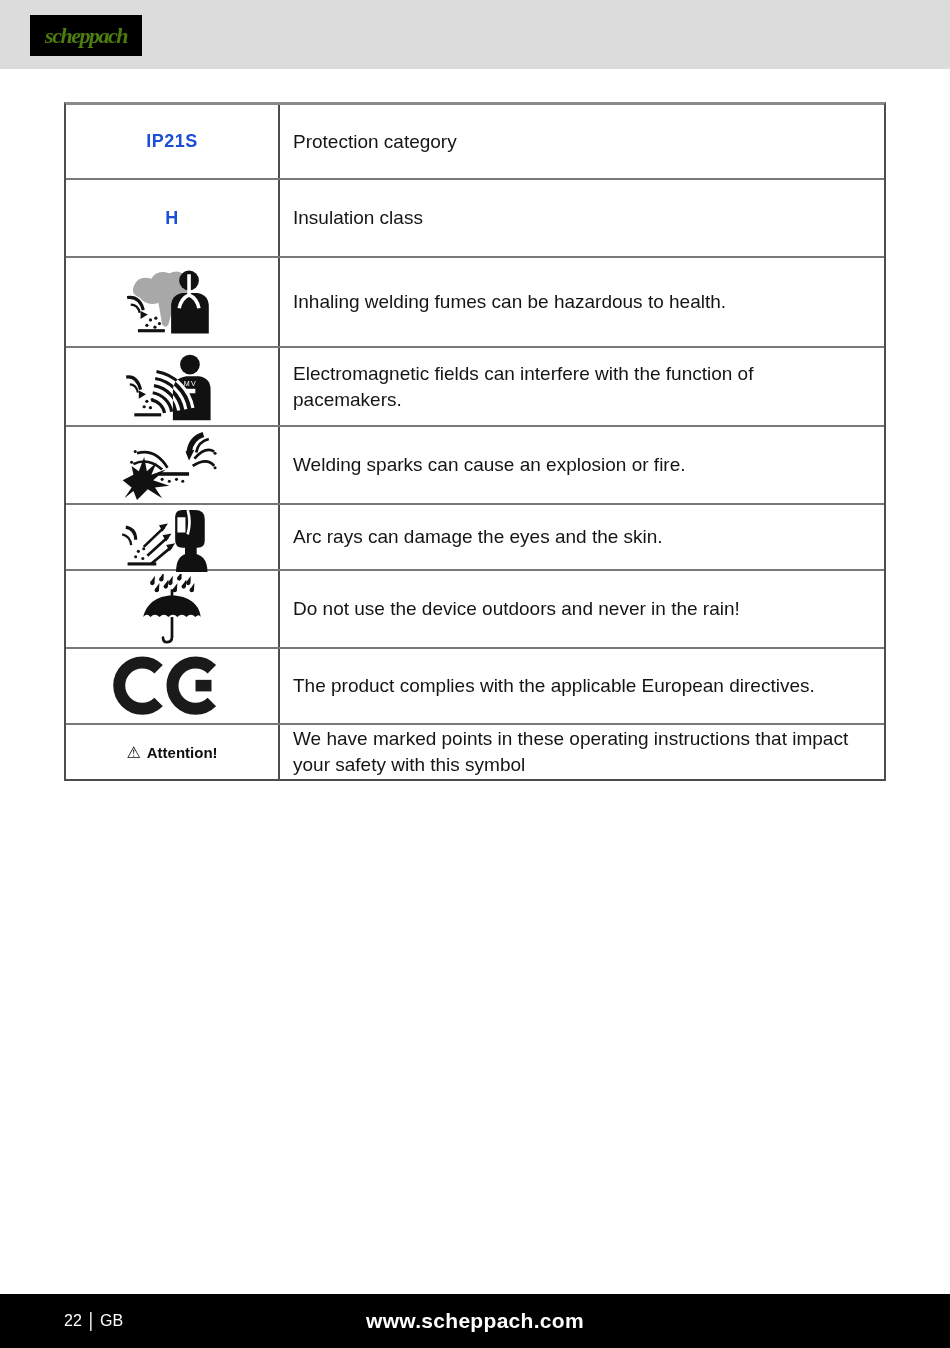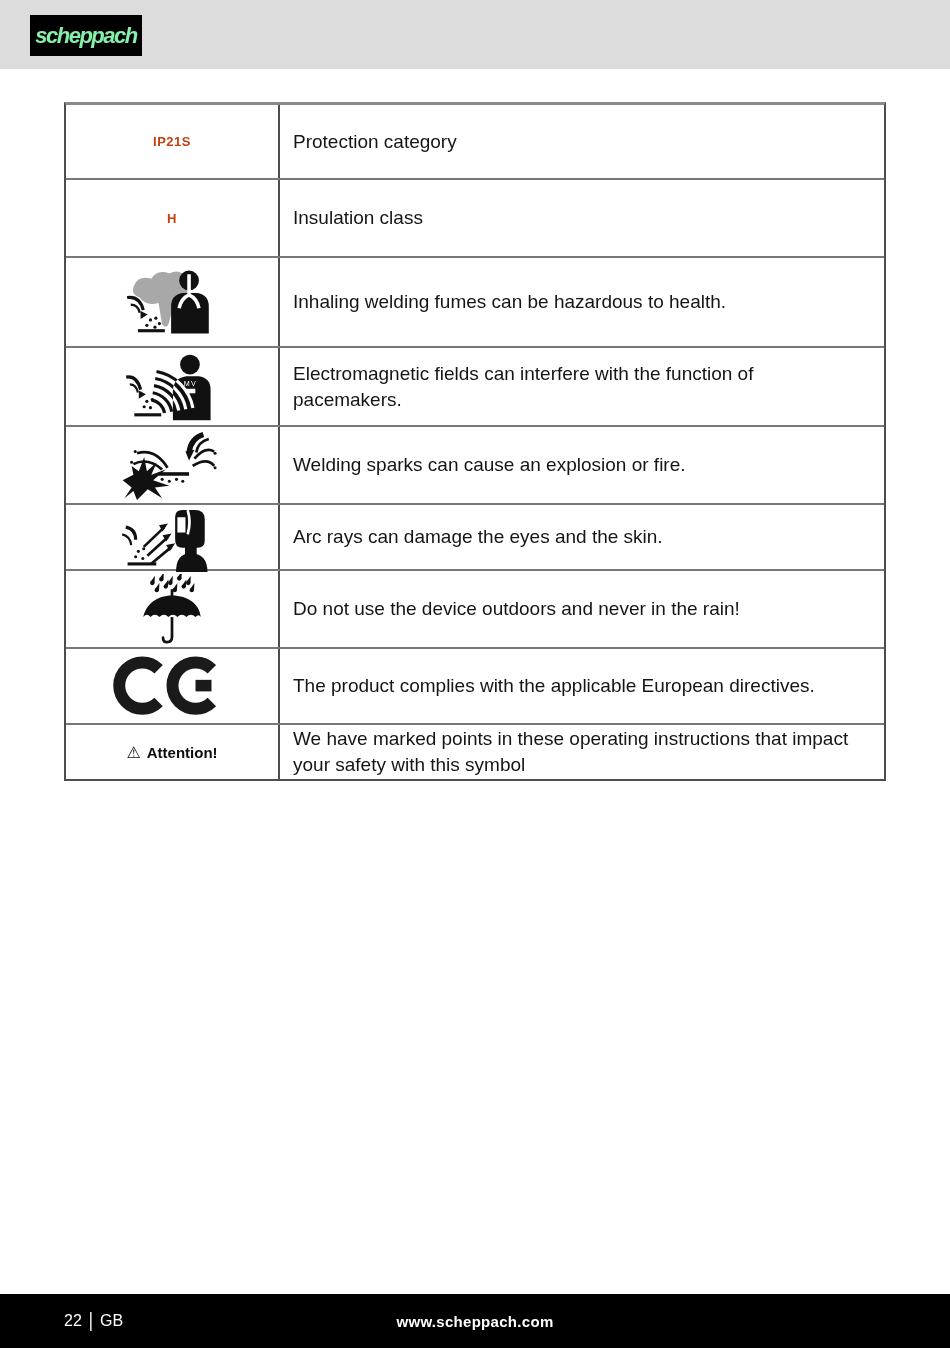"scheppach" .logo span { color: #86efac -> #4d7c0f; font-family: Liberation Sans, sans-serif -> Liberation Serif, serif }
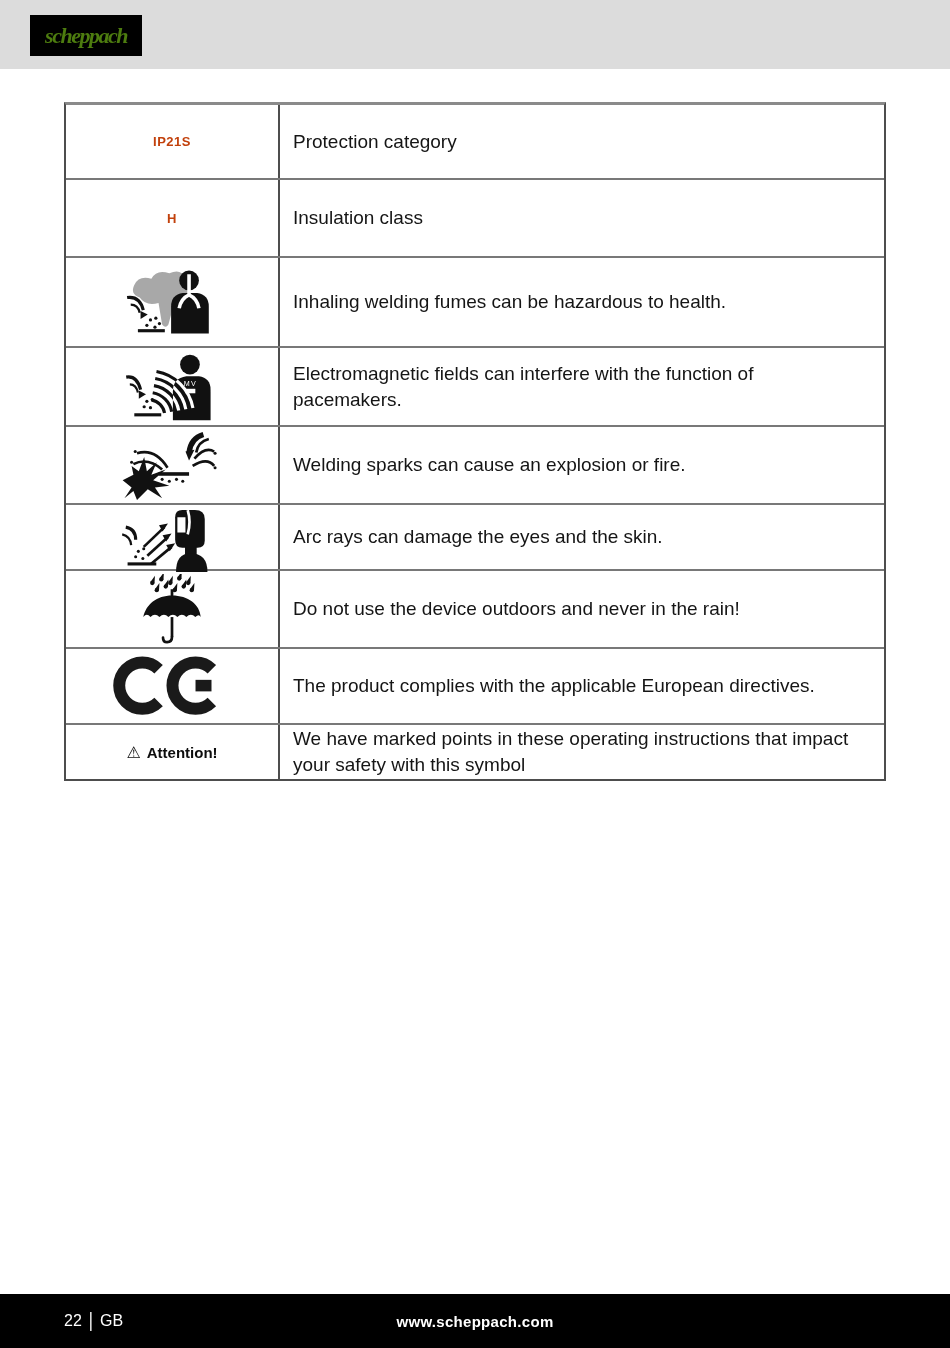"IP21S" .sym-text { color: #c2410c -> #1d4ed8; font-size: 13px -> 18px }
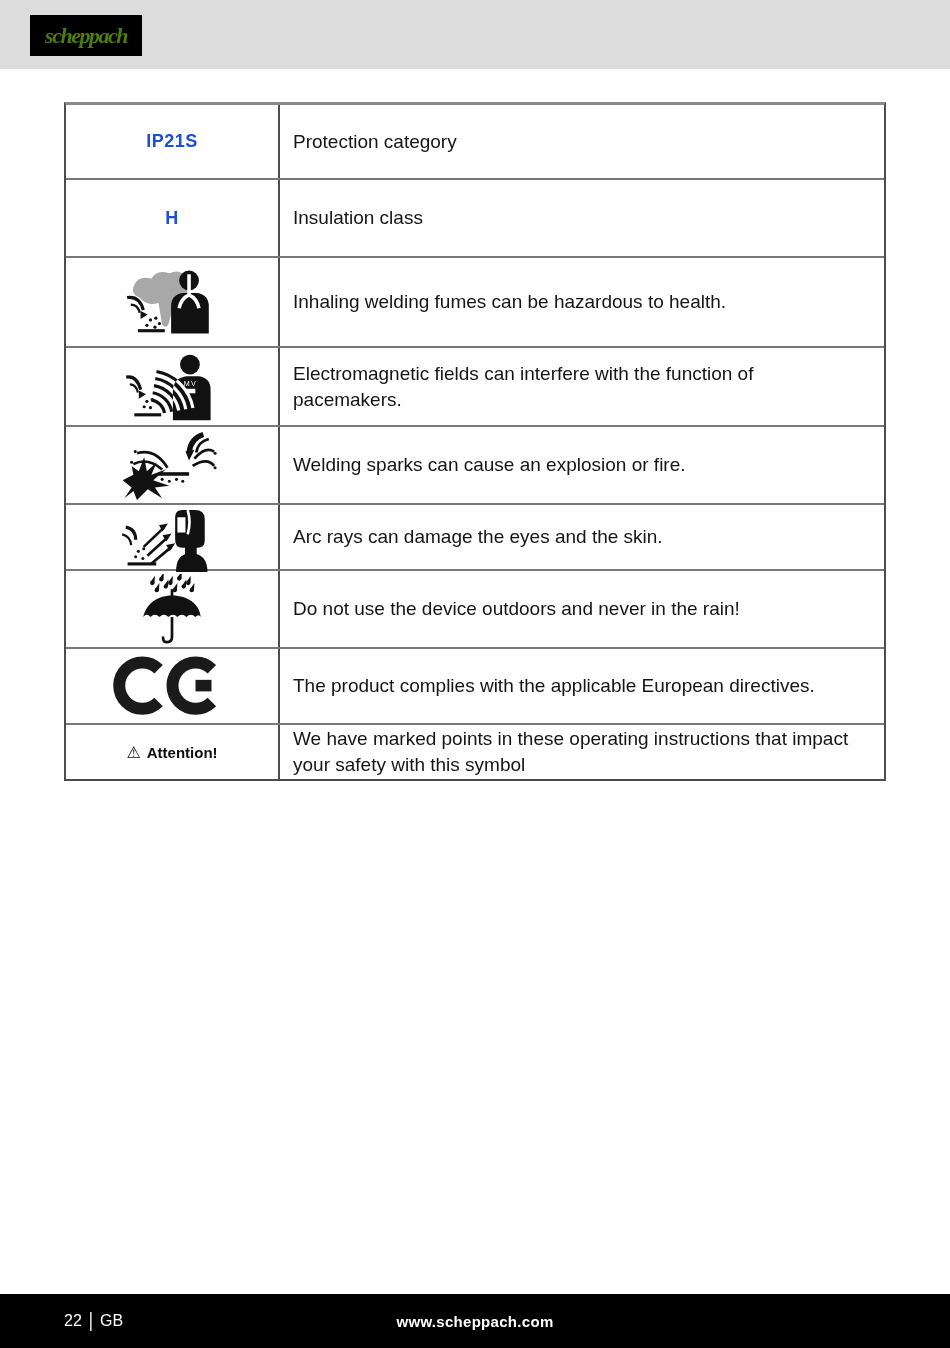"www.scheppach.com" .site { font-size: 15px -> 21px }
